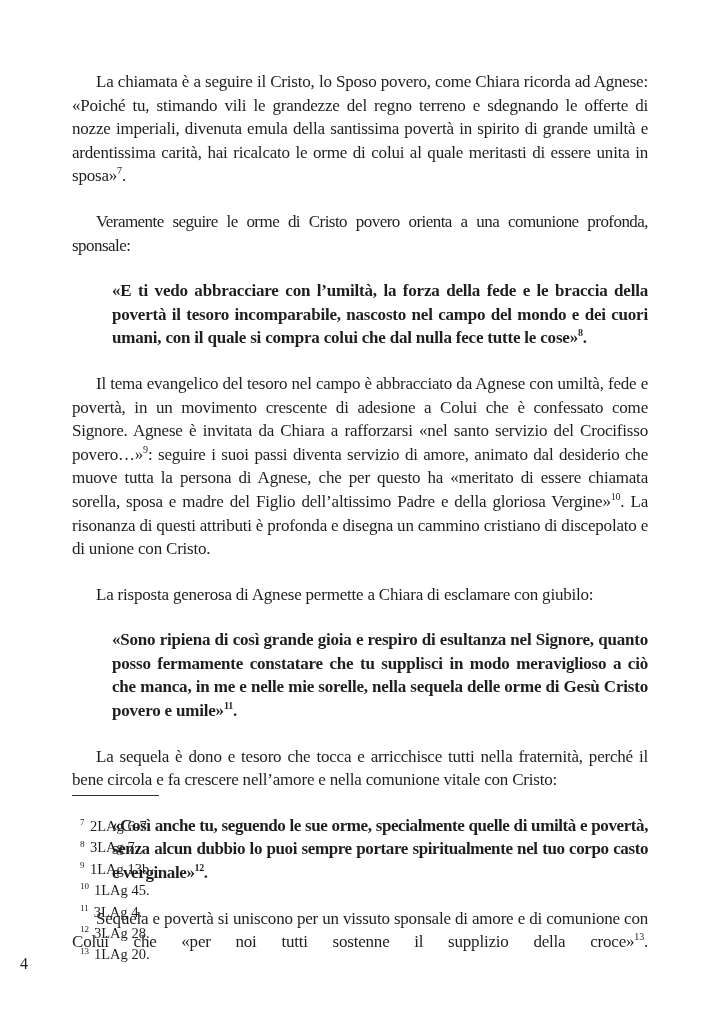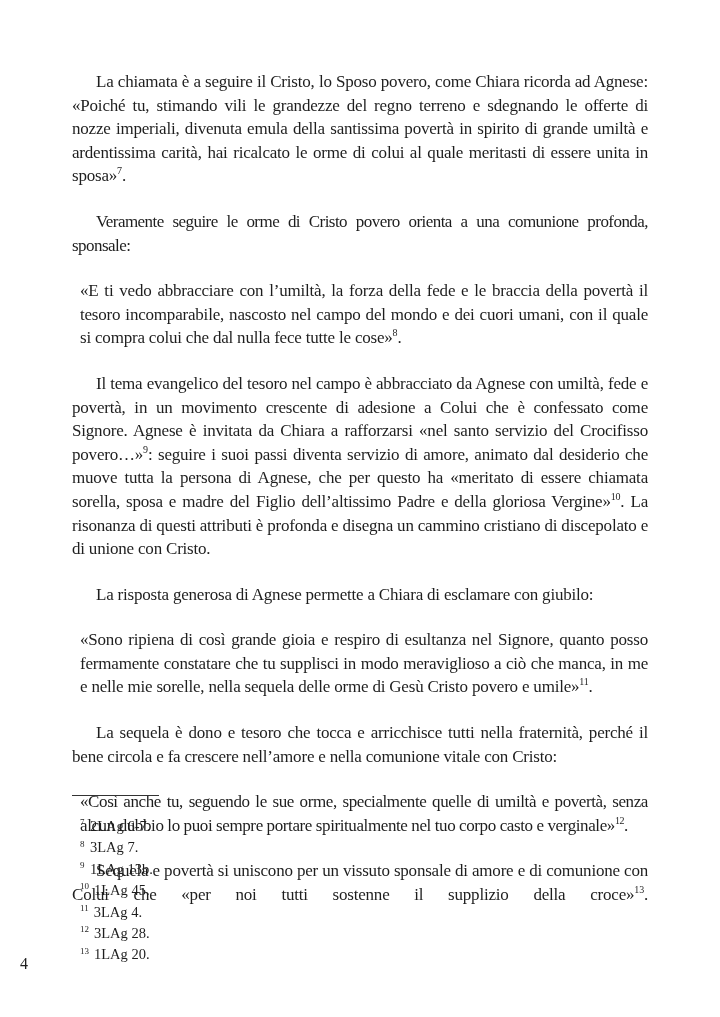"«E ti vedo abbracciare con" .q { font-weight: none -> bold; margin: 0 0 22px 8px -> 0 0 22px 40px }
